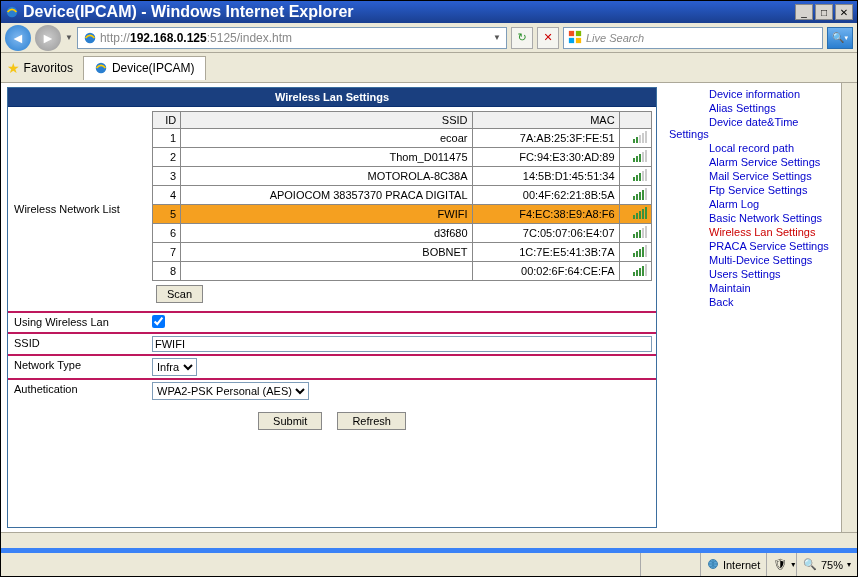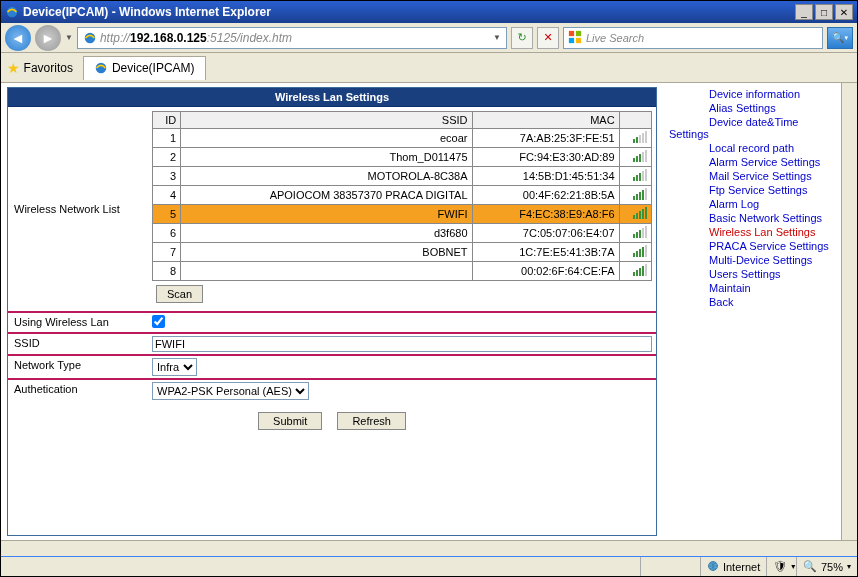"Device(IPCAM) - Windows Internet" .title-text { font-size: 12px -> 16px }
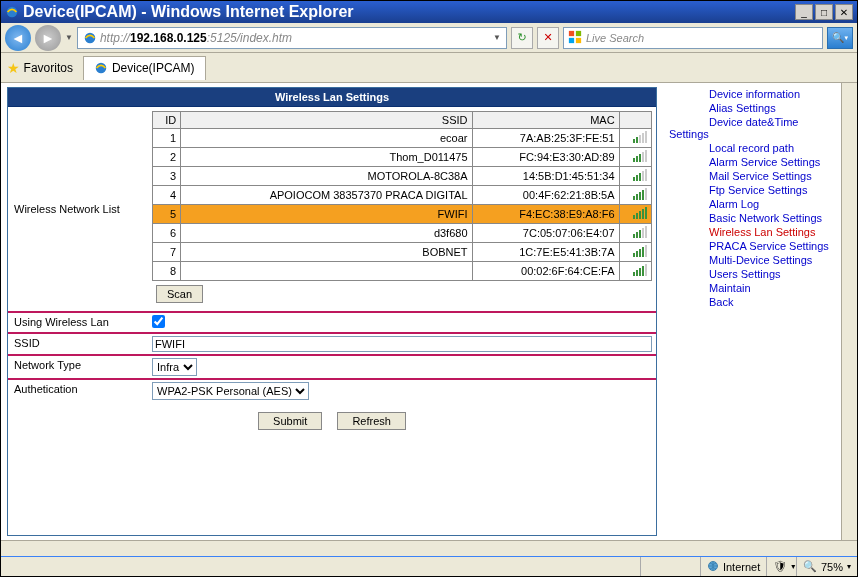"http://" .url-text .grey { font-style: italic -> none }
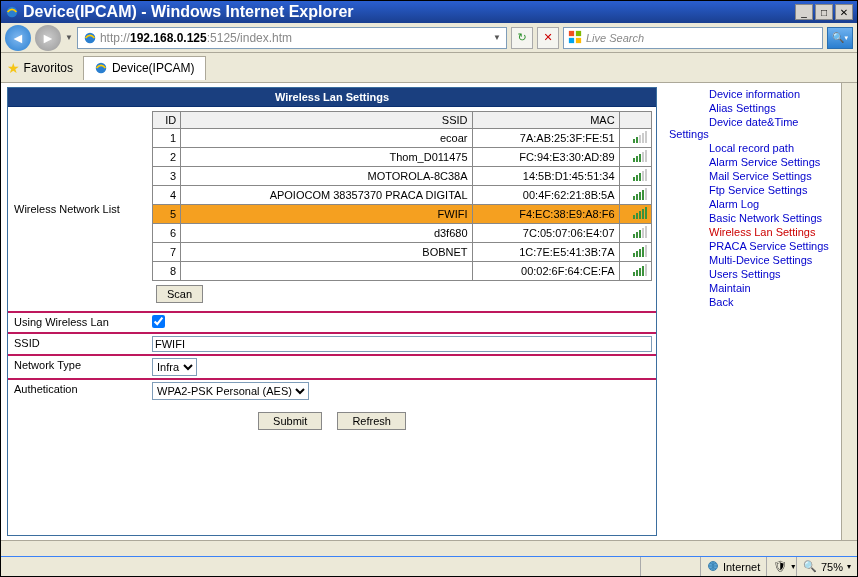"Internet" .statusbar { border-top: 1px solid #3b82f6 -> 5px solid #3b82f6; height: 20px -> 28px }
